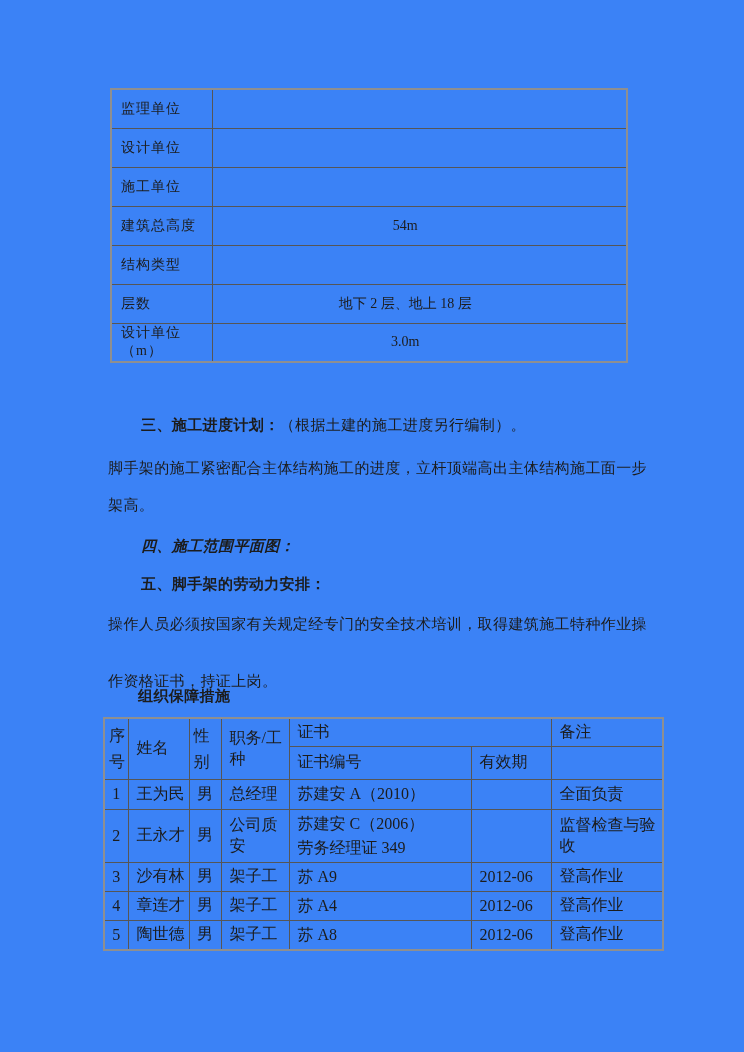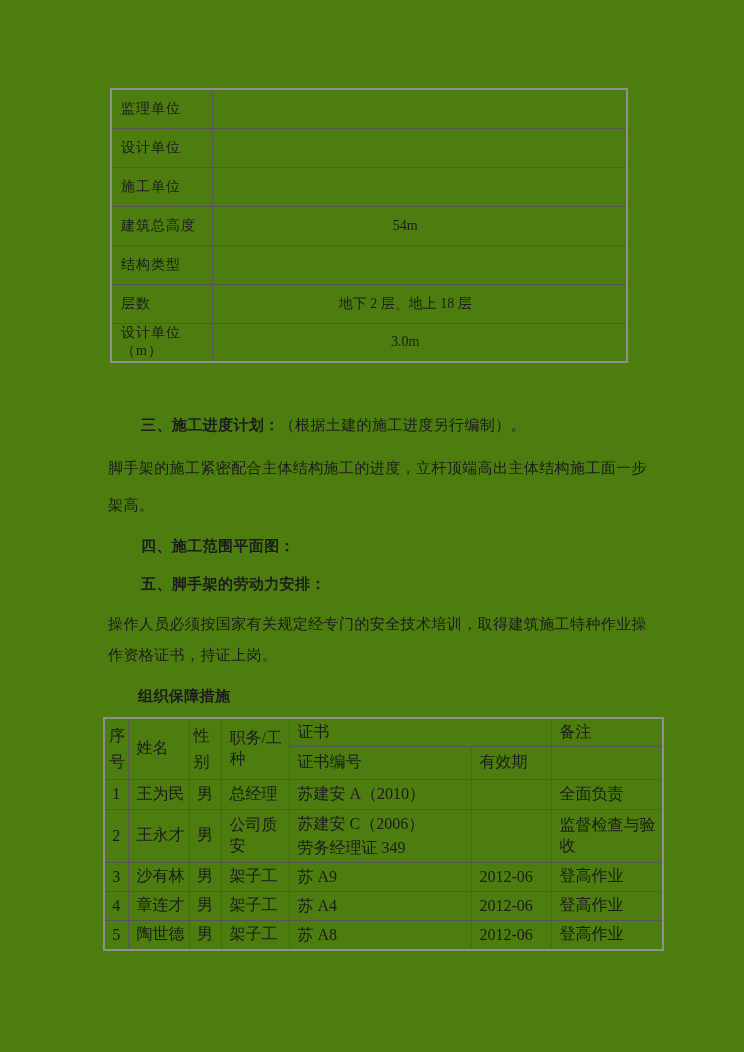"监理单位" .page { background: #4d7c0f -> #3b82f6 }
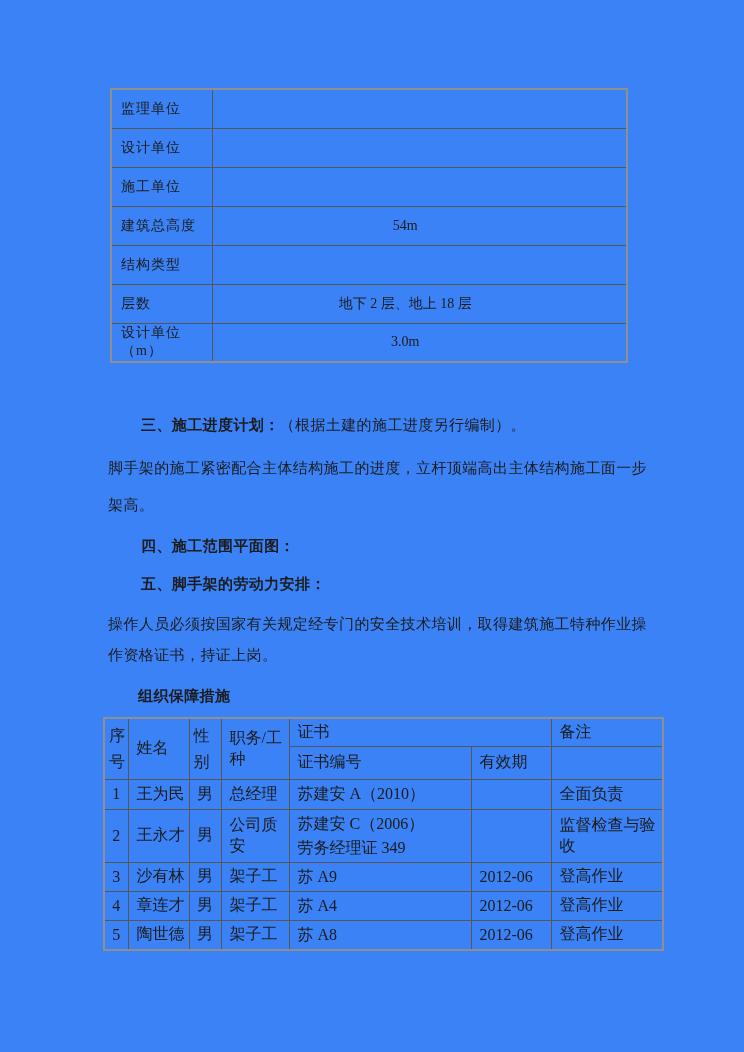"四、施工范围平面图：" div.line { font-style: none -> italic }
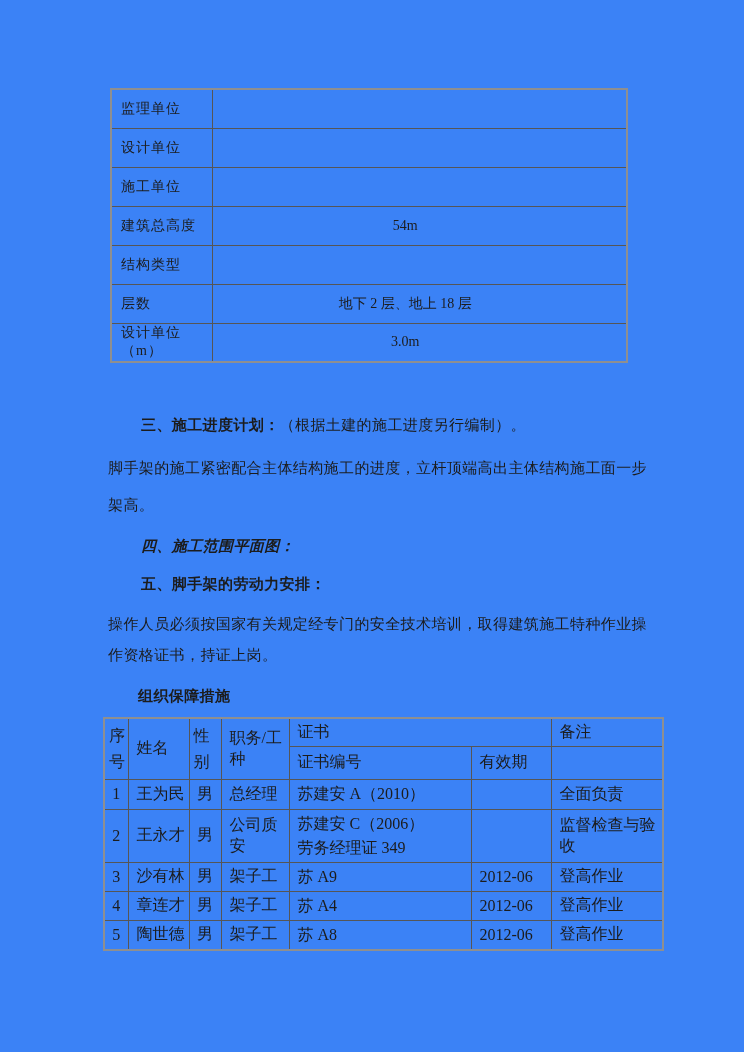"作资格证书，持证上岗。" div.line { top: 646px -> 672px }
